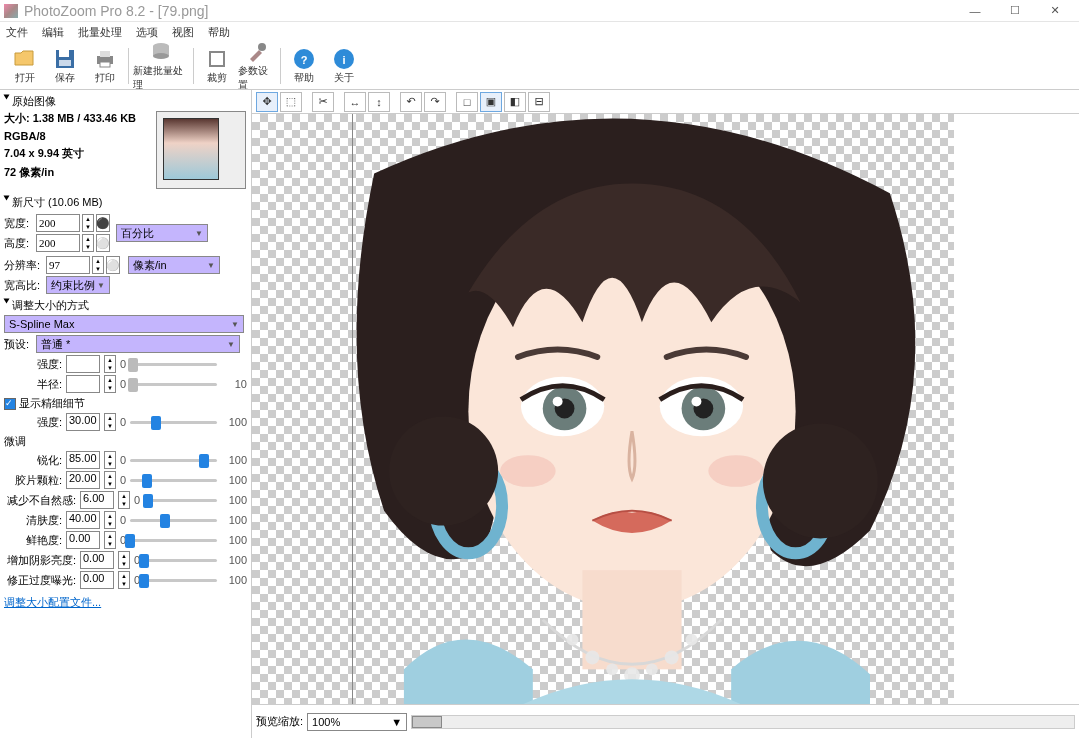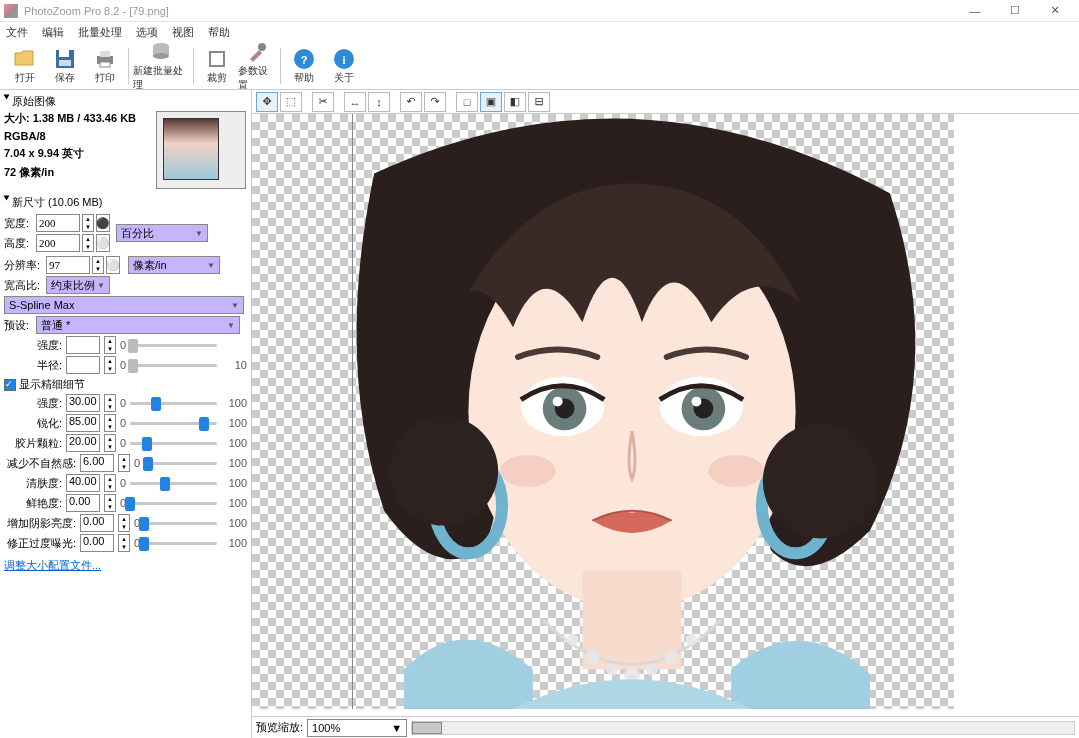"PhotoZoom Pro 8.2 - [79.png]" .titlebar .title-text { font-size: 11px -> 14px }
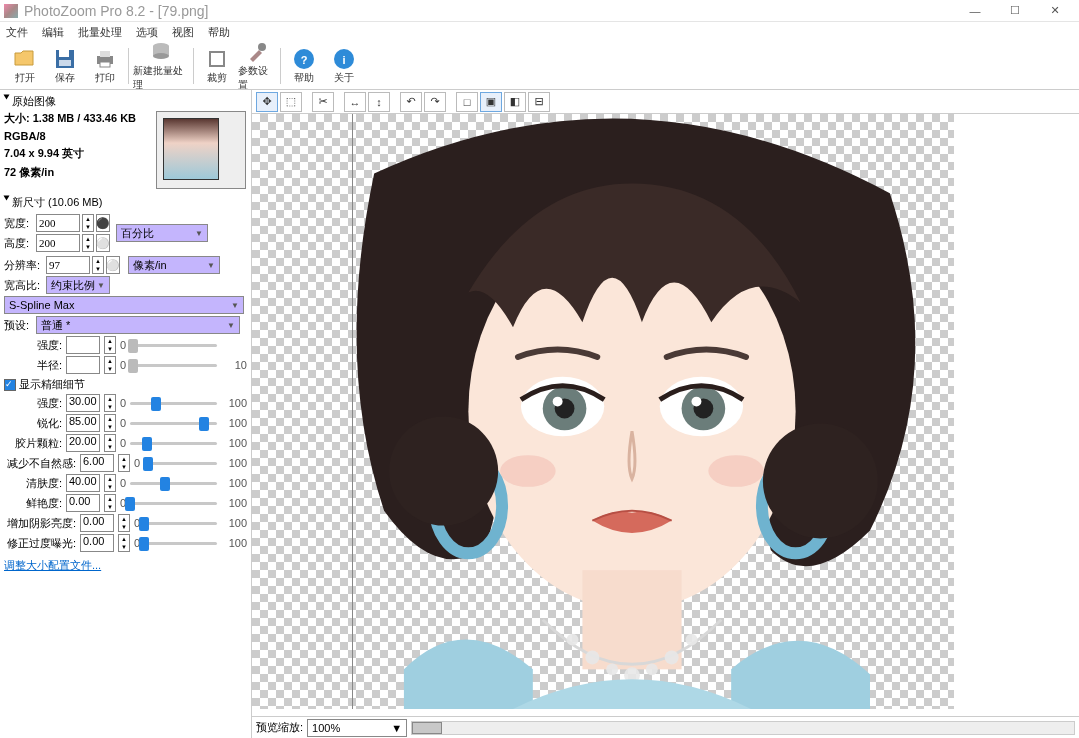"调整大小的方式" div.section-title { html: none -> <div> <span></span> <span>调整大小的方式</span> </div> }
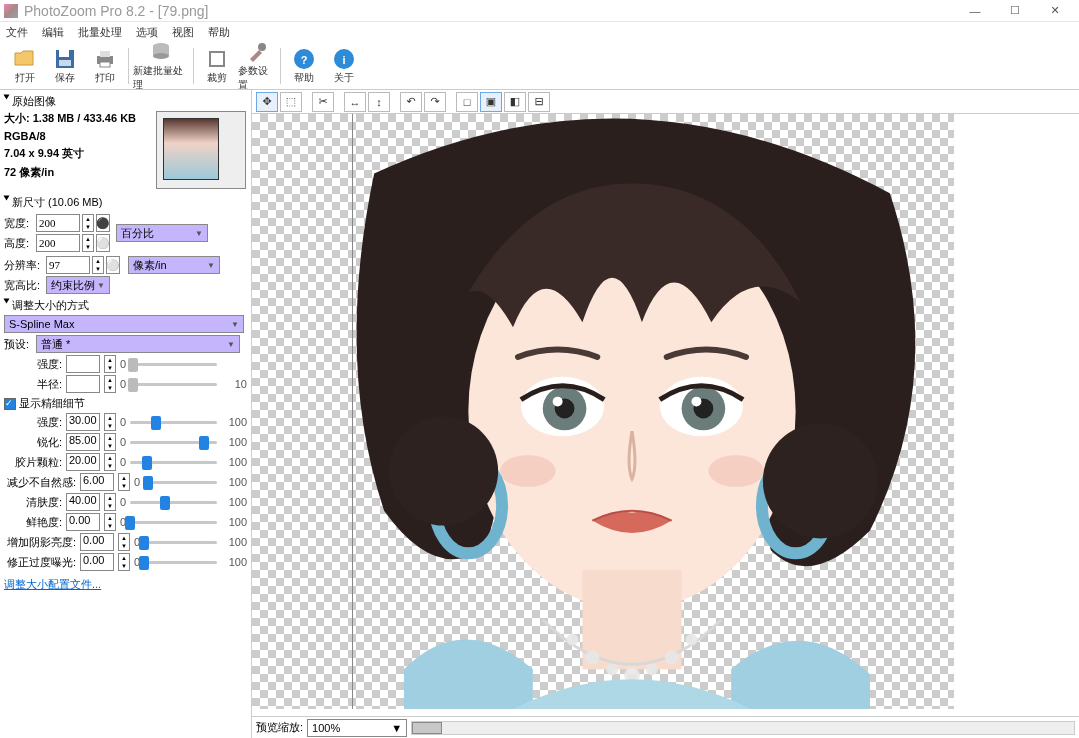"微调" div { html: none -> <div>微调</div> }
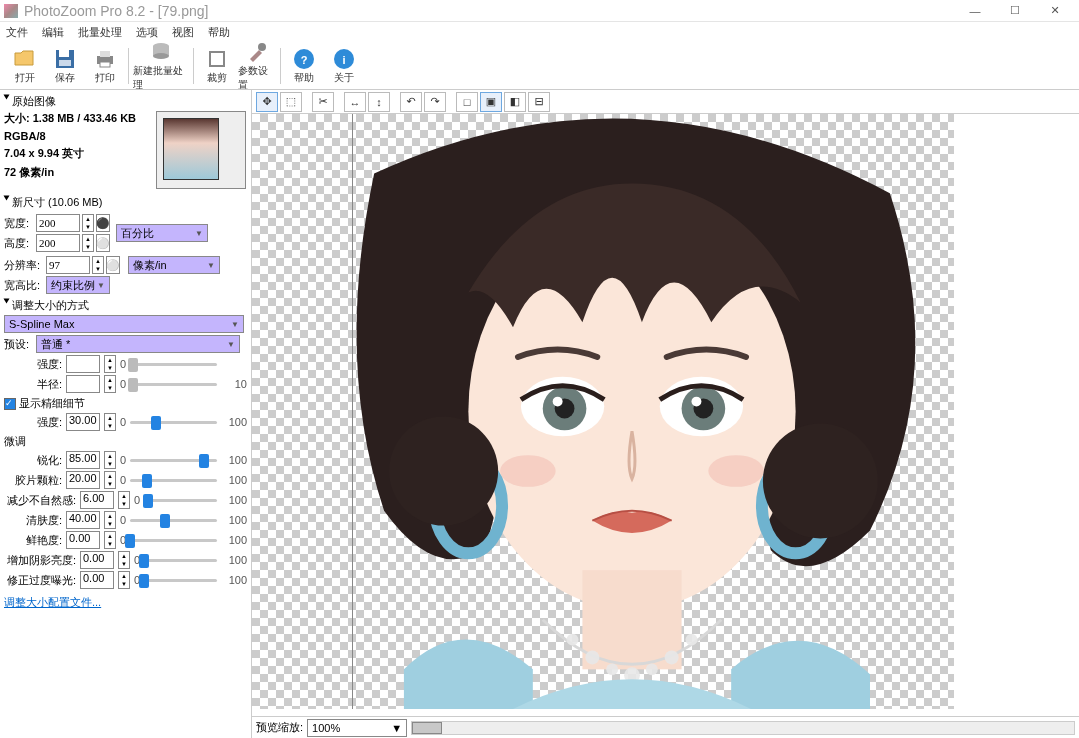"预览缩放:" .bottom-bar { height: 22px -> 34px }
